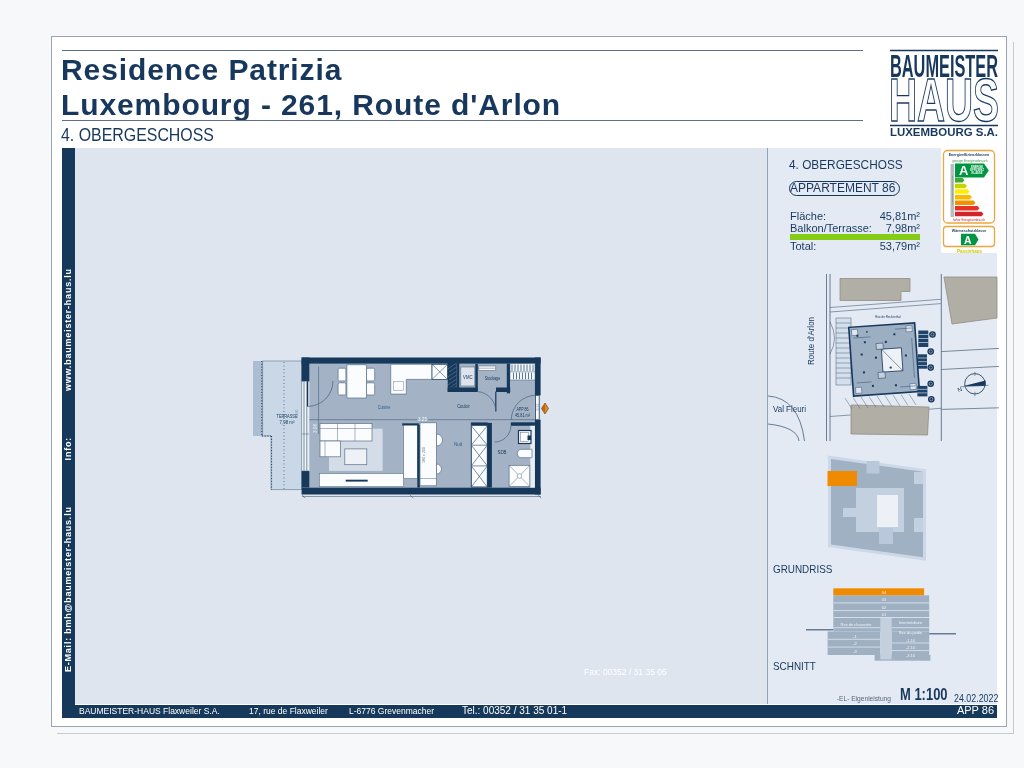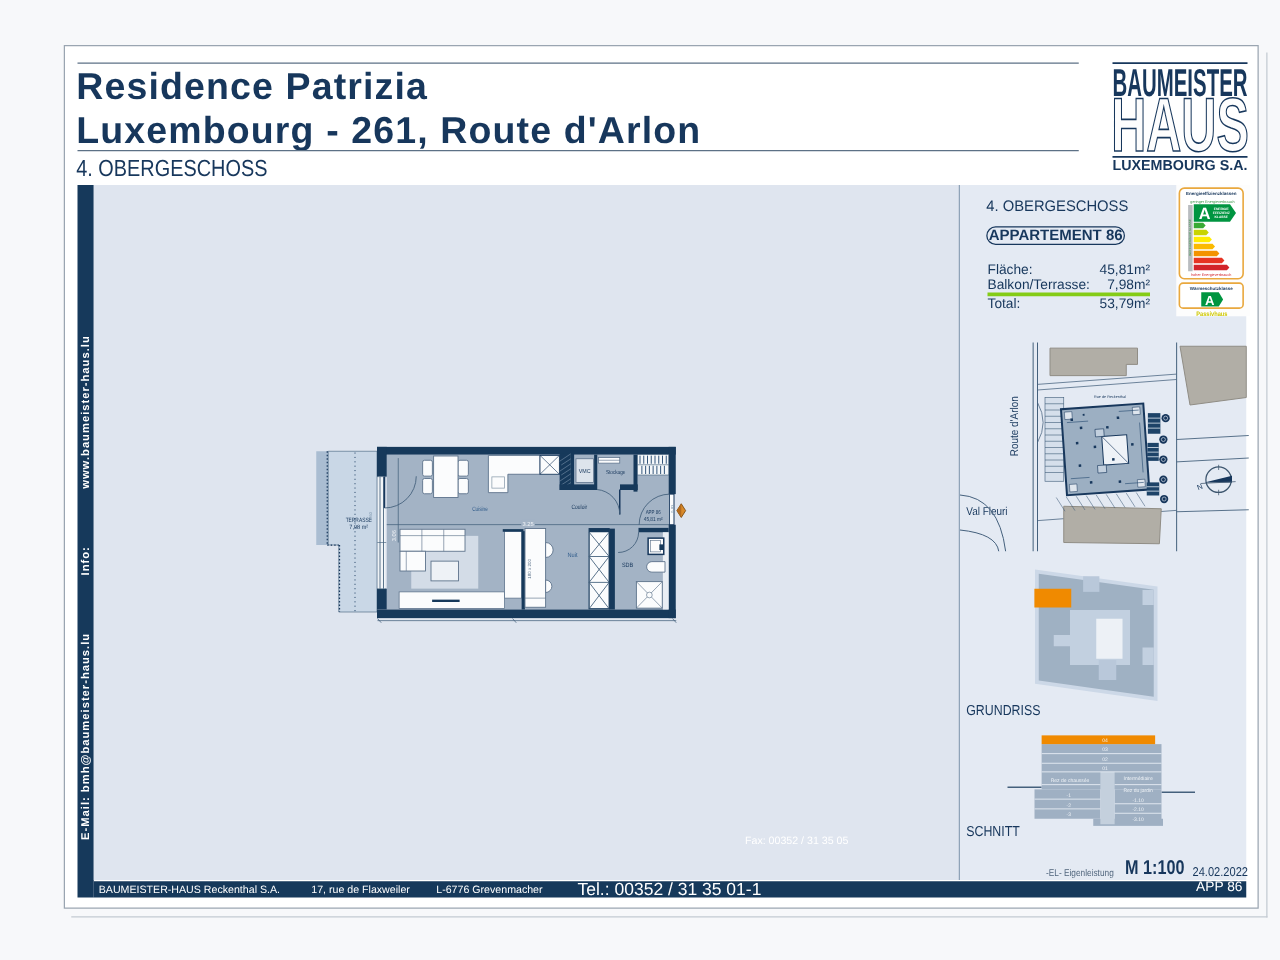"APPARTEMENT 86" div.abs { font-weight: bold -> none; text-align: center -> none }
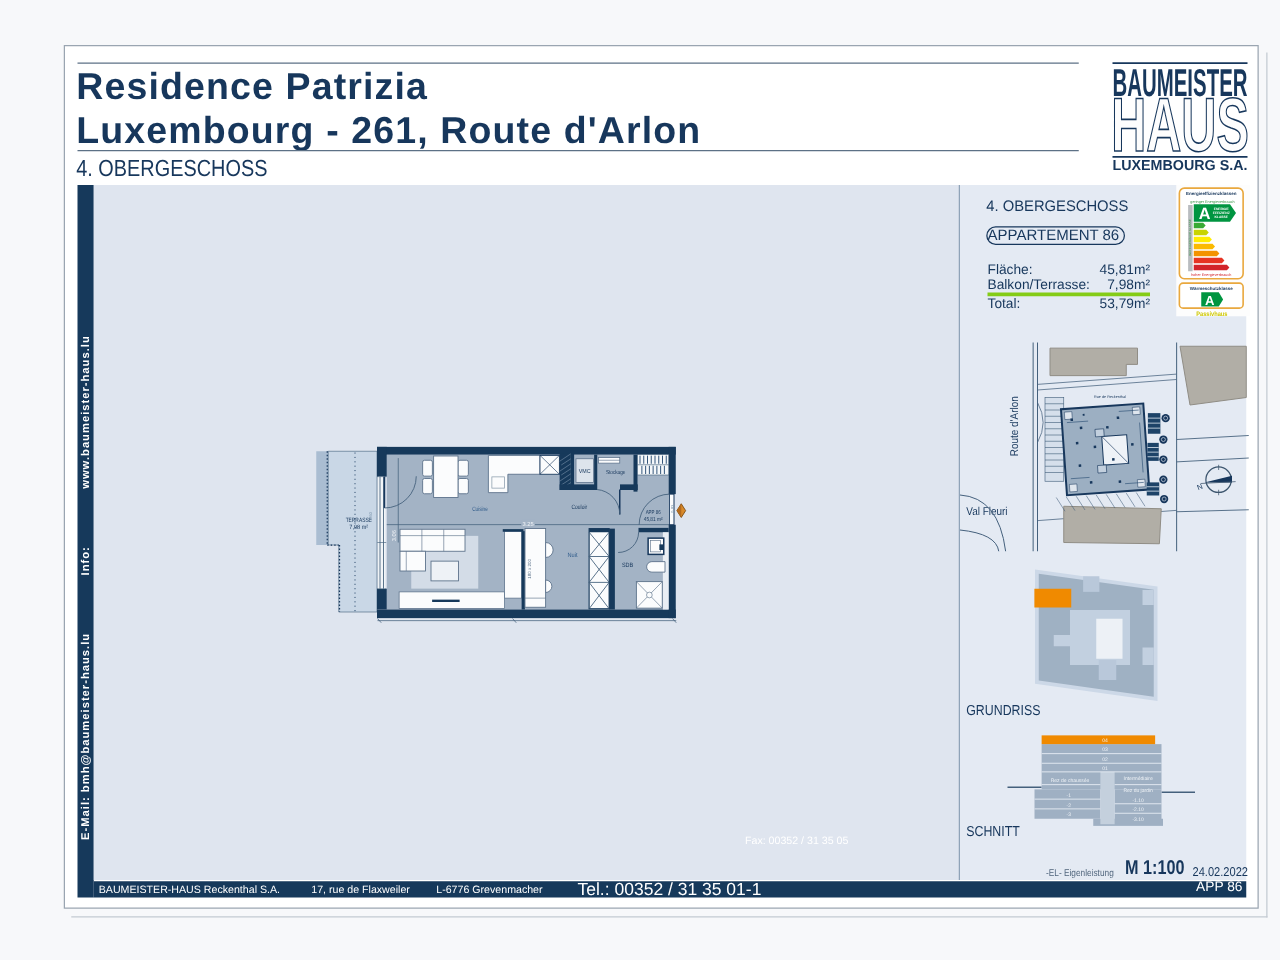"Total:" div { border-top: 3px solid #84cc16 -> 6px solid #84cc16 }
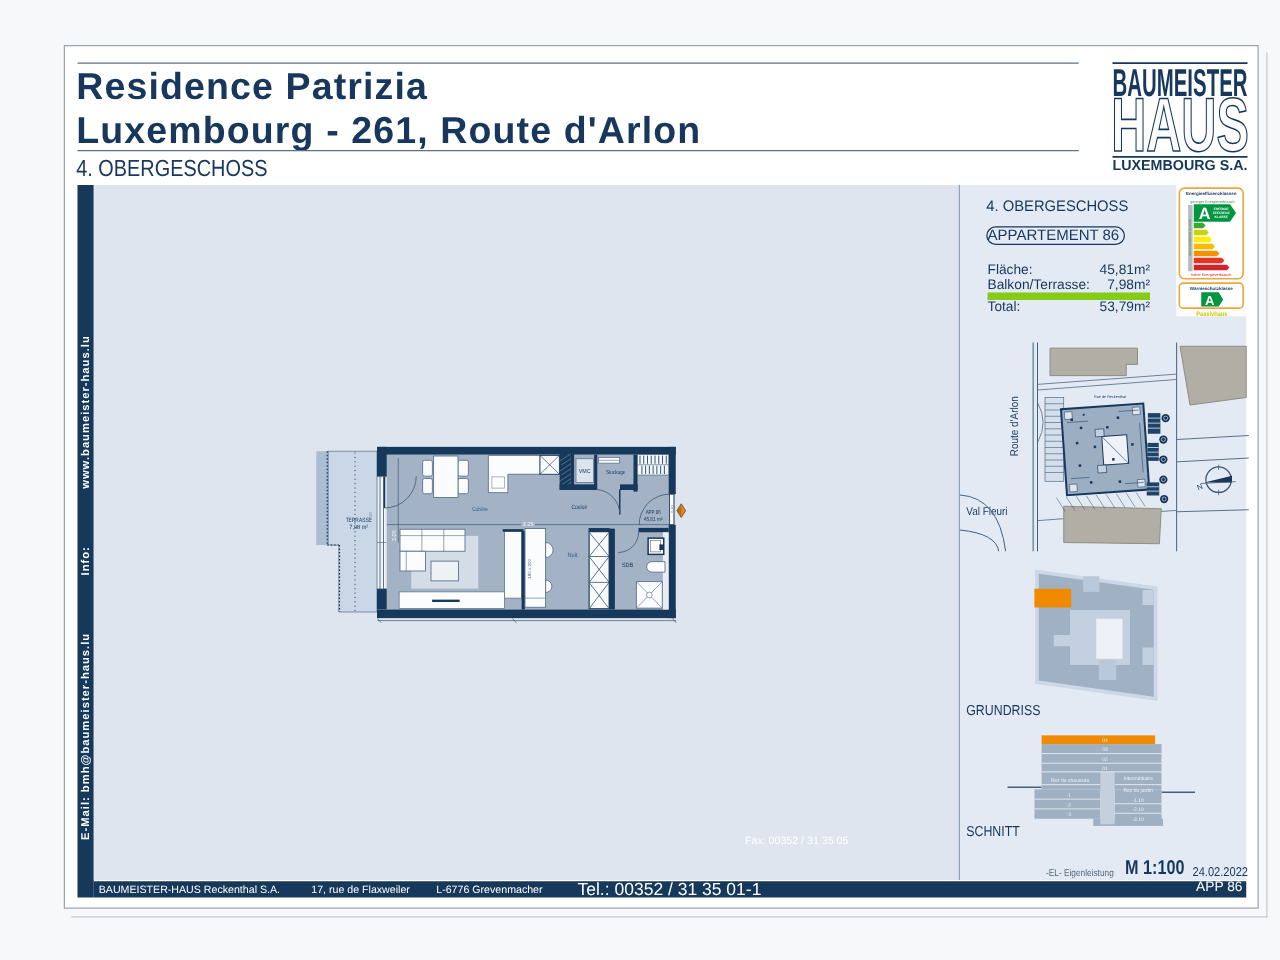"Fax: 00352 / 31 35" div.abs { margin-left: 12px -> none }
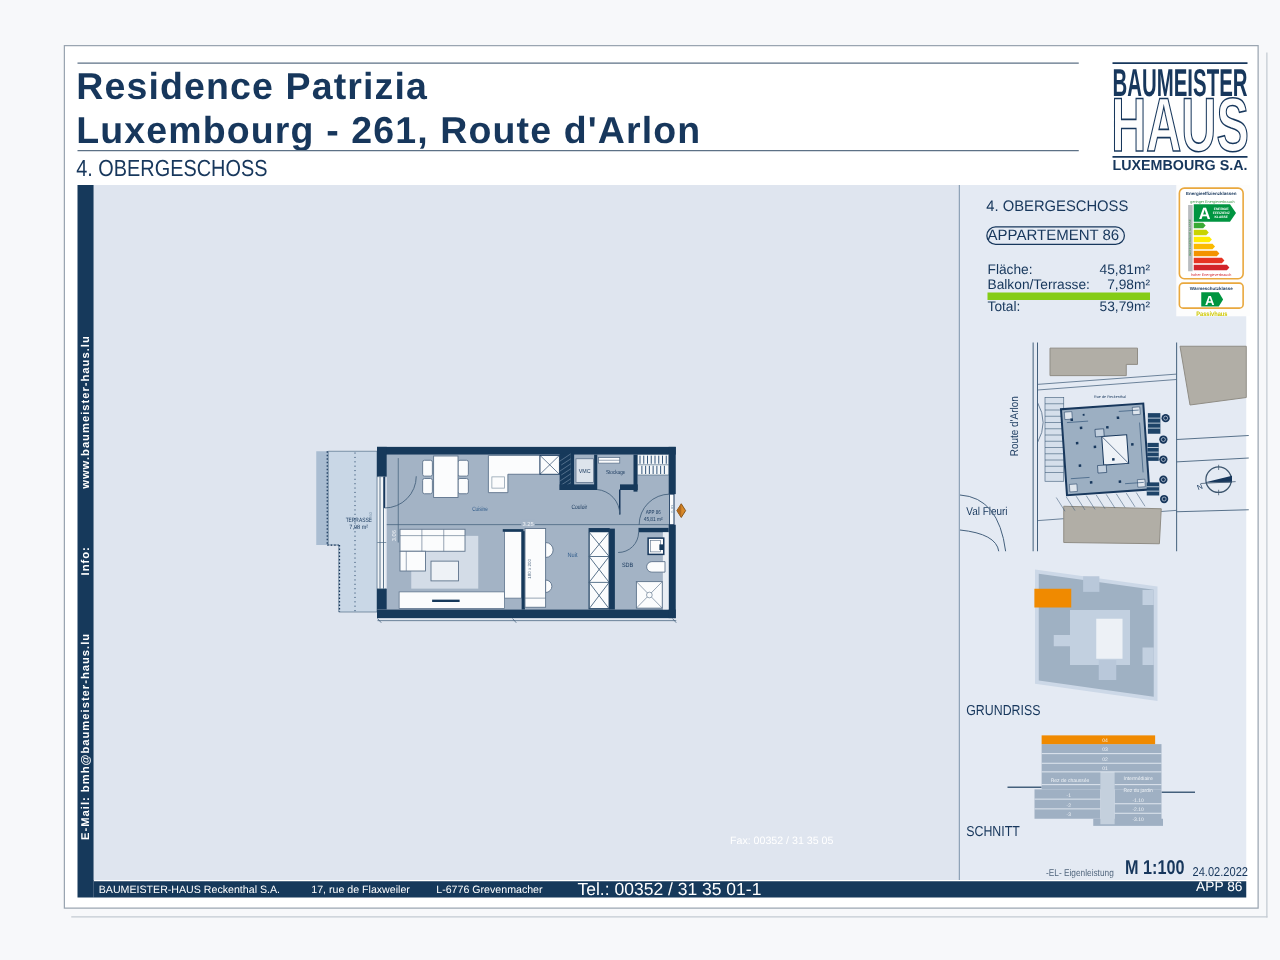"BAUMEISTER-HAUS Reckenthal S.A." div.abs { text: Reckenthal -> Flaxweiler }
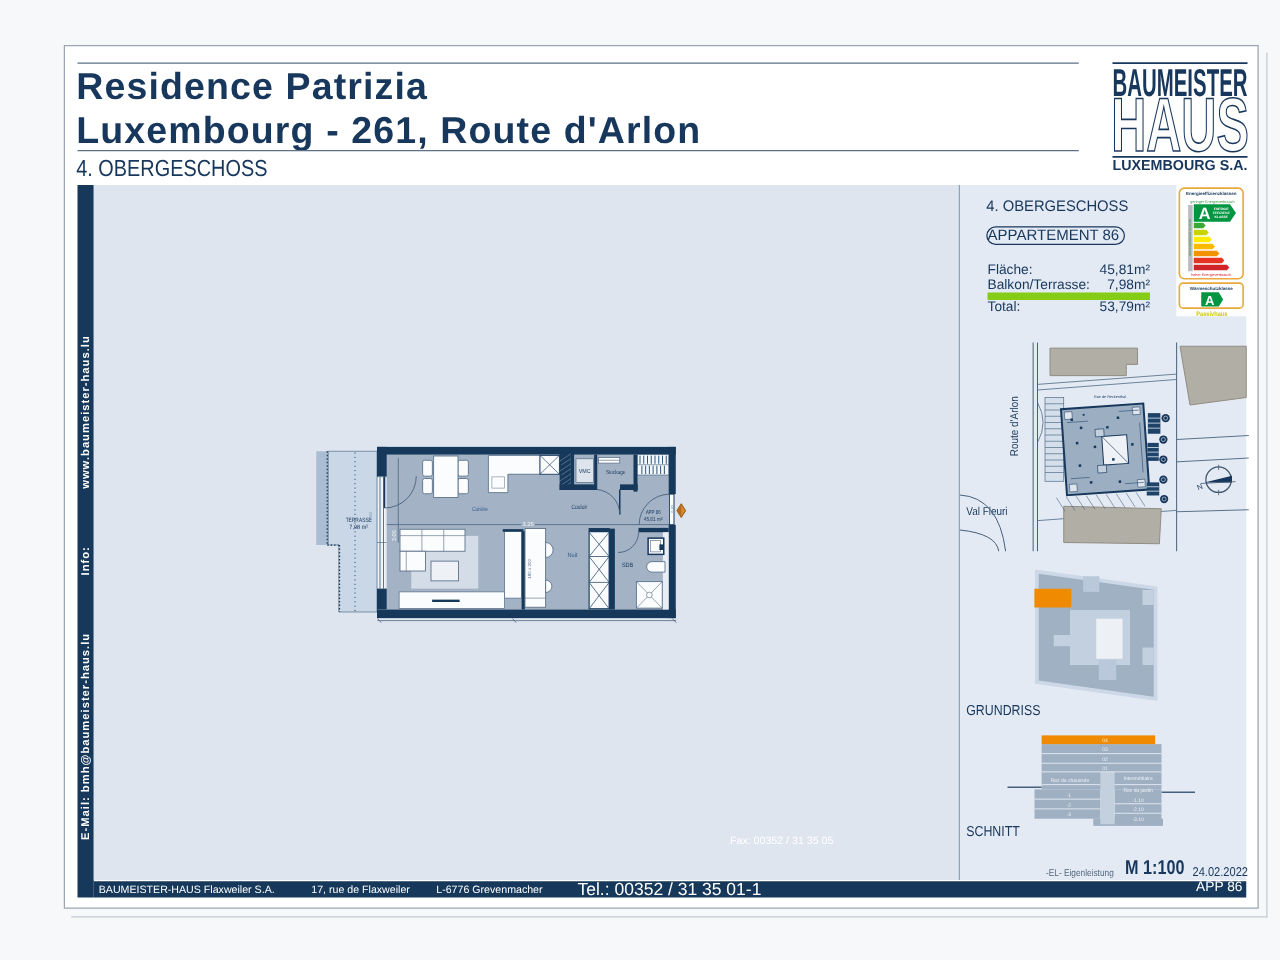"Tel.: 00352 / 31 35" div.abs { font-size: 14px -> 10px }
